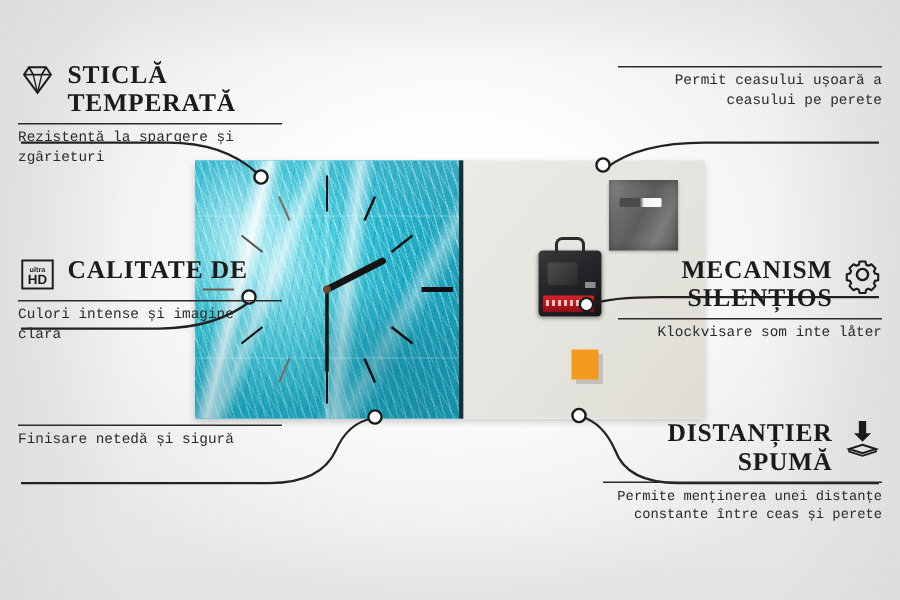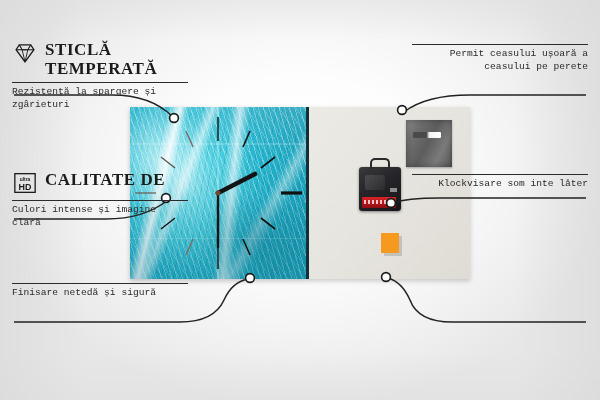"MECANISM" div.head { html: none -> <div> <span> <span>MECANISM</span> <span>SILENȚIOS</span> </span> <span> <svg> <path></path> <circle></circle> </svg> </span> </div> }
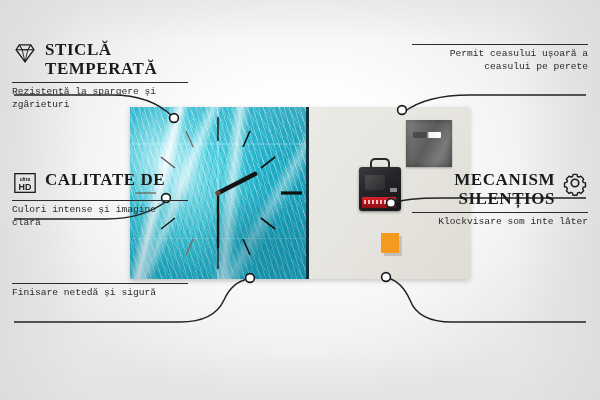"DISTANȚIER" div.callout { html: none -> <div> <div> <span> <span>DISTANȚIER</span> <span>SPUMĂ</span> </span> <span> <svg> <path></path> <path></path> <path></path> </svg> </span> </div> <div></div> <div>Permite menținerea unei distanțe constante între ceas și perete</div> </div> }
